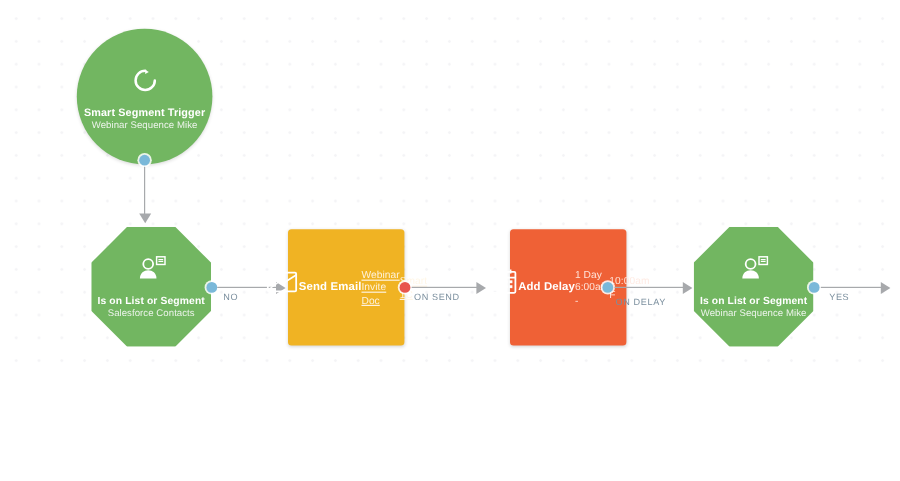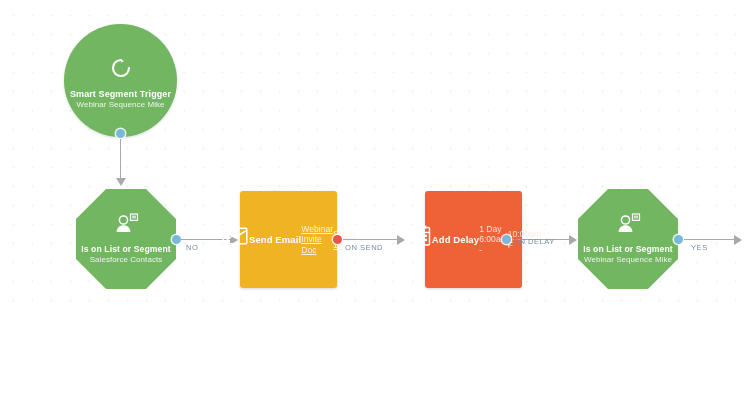"ON DELAY" div.conn-label { top: 237px -> 247px }
